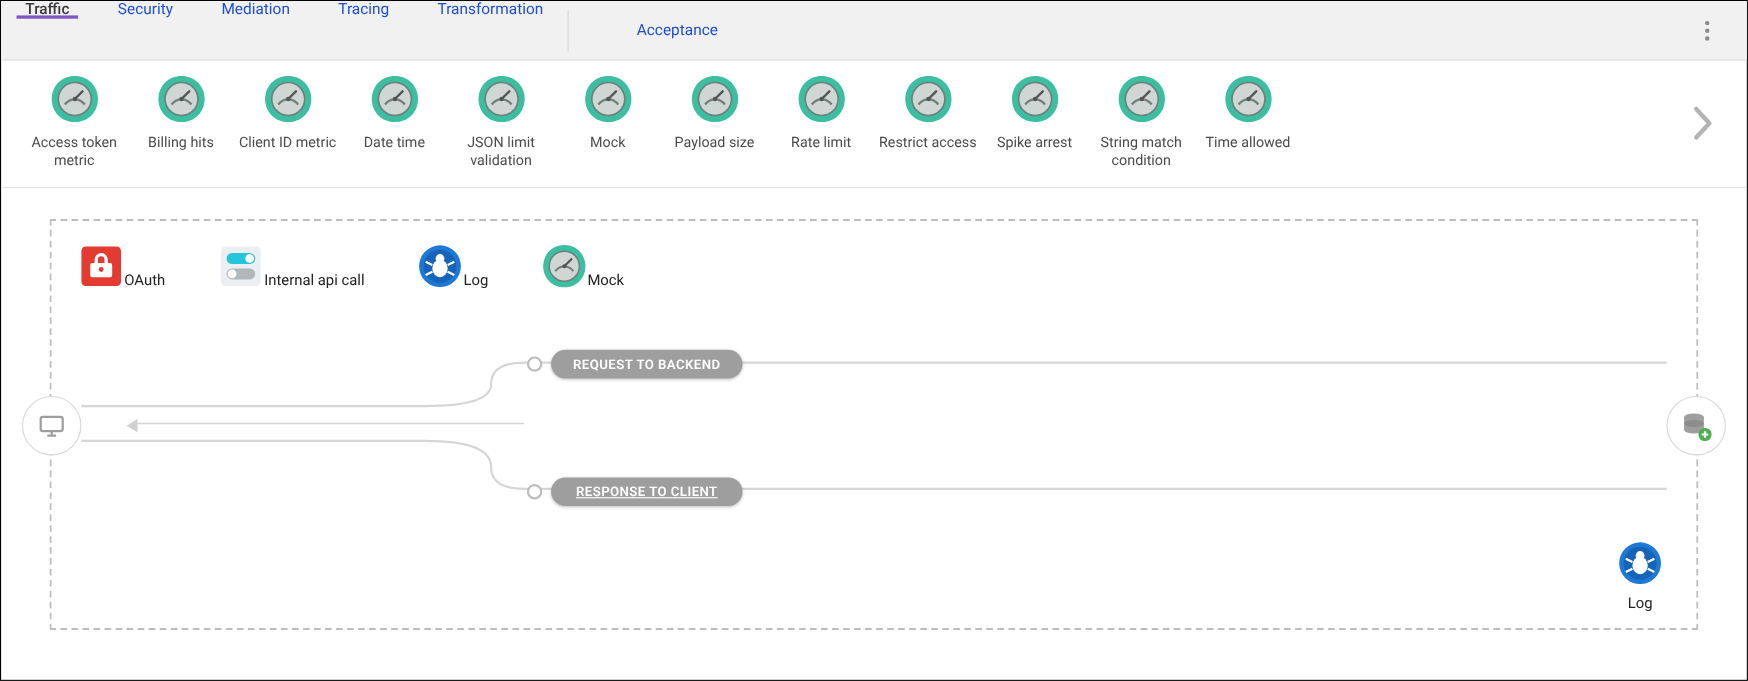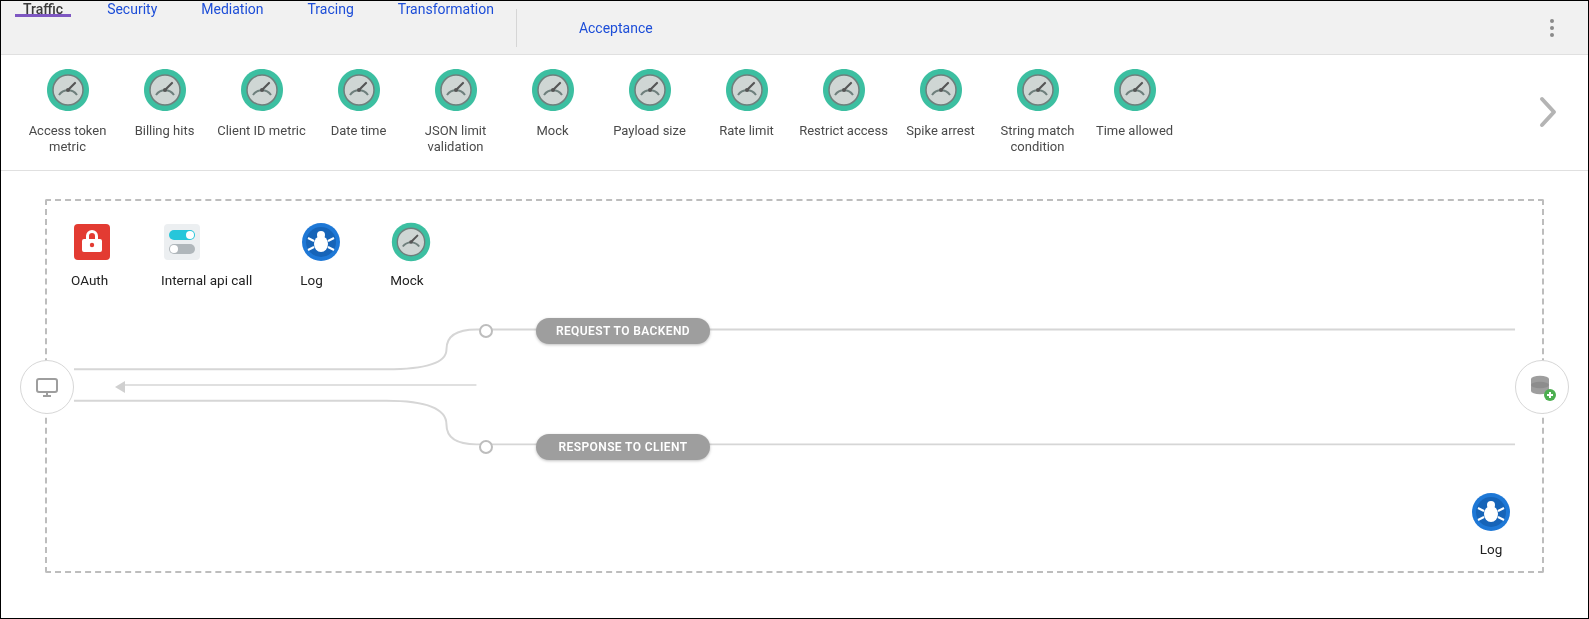"OAuth" .policy-item { align-items: flex-start -> flex-end; flex-direction: column -> none }
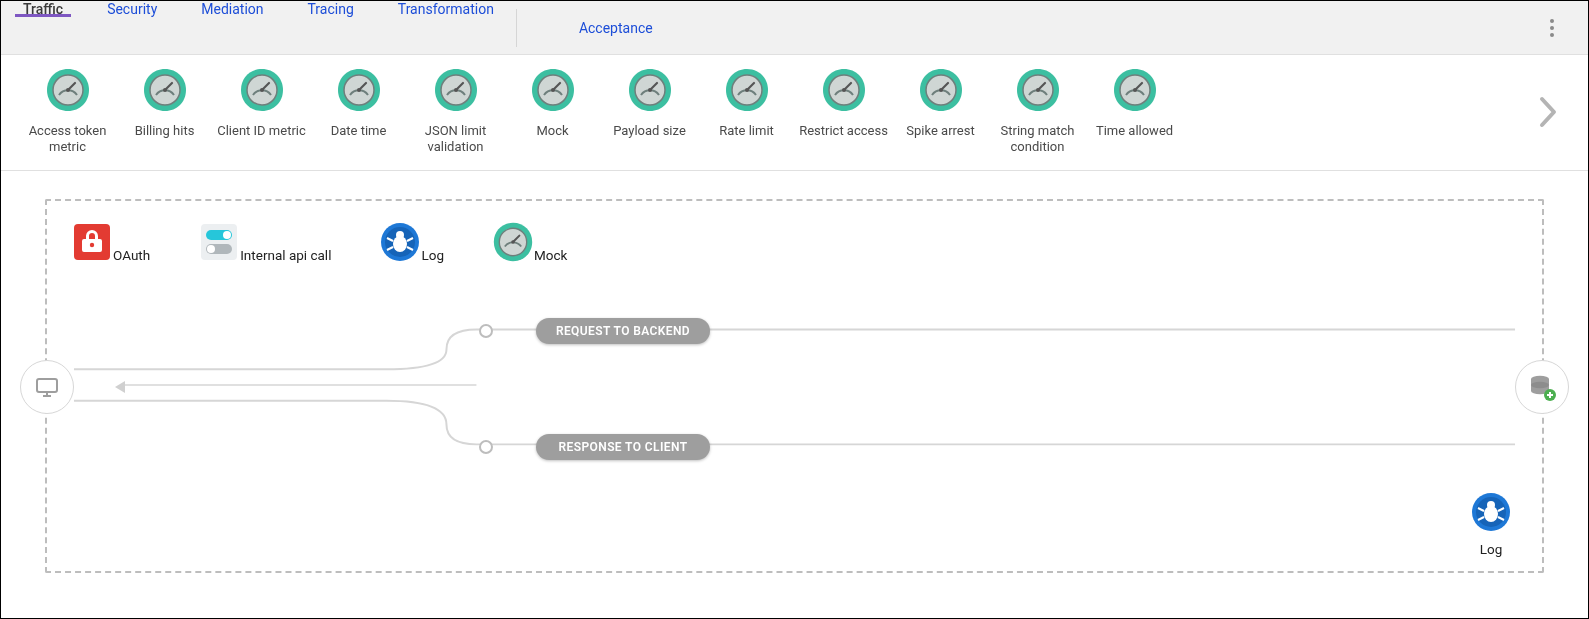"REQUEST TO BACKEND" .pill.grey { margin-left: 35px -> none }
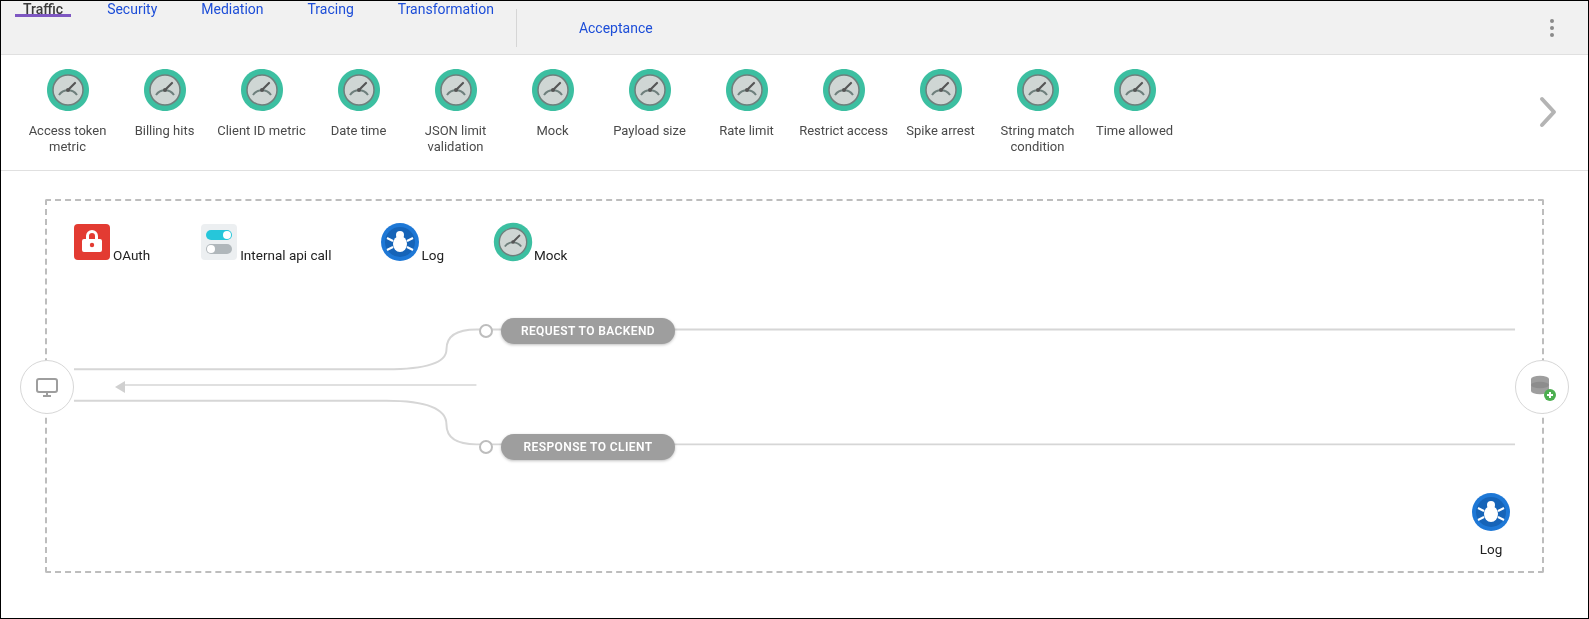"RESPONSE TO CLIENT" .pill#response-client { text-decoration: none -> underline }
